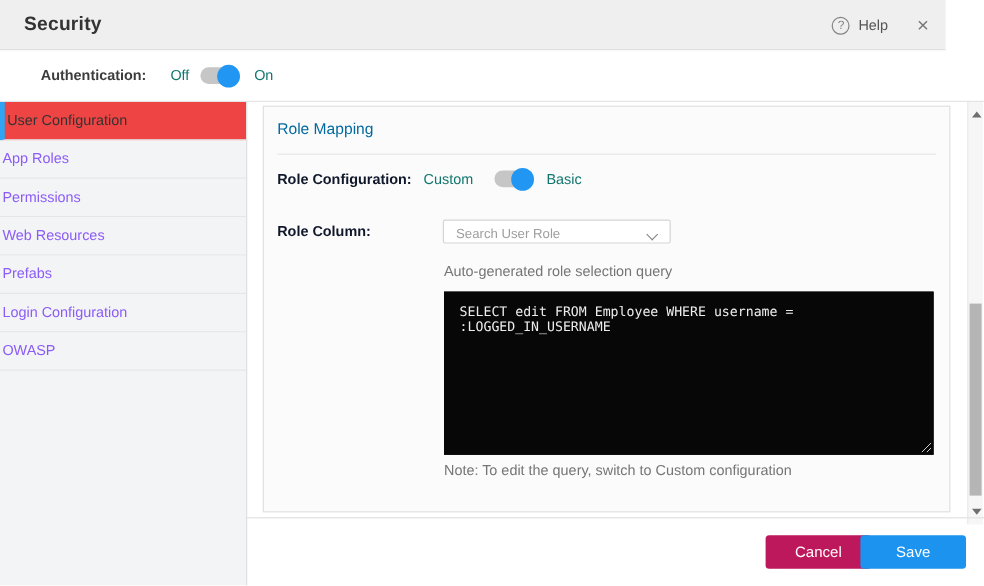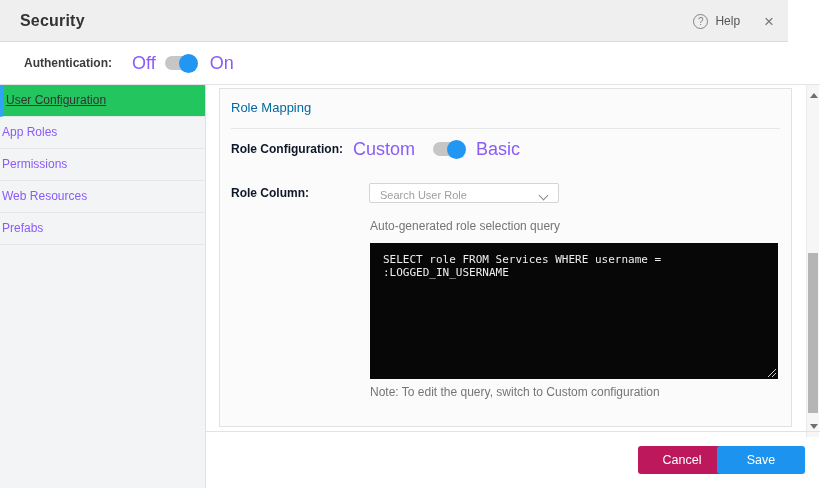"Authentication:" .auth-label { margin-left: 24px -> 34px }
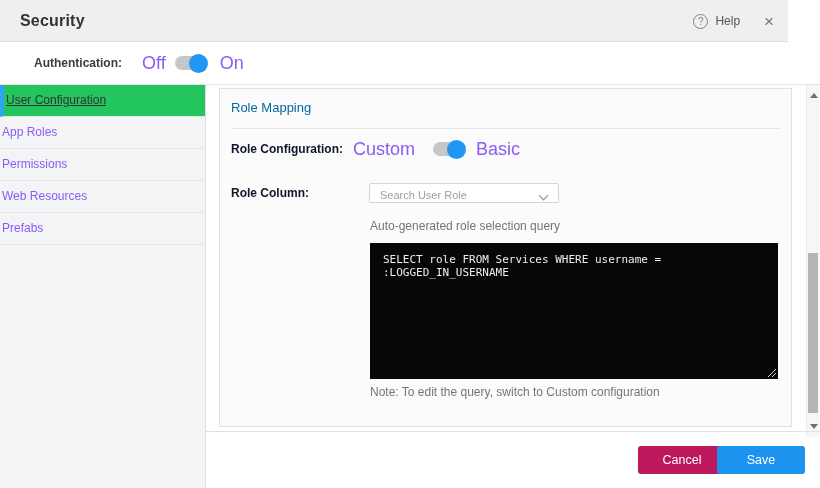"Off" .tog-side { color: #8b5cf6 -> #0f766e; font-size: 18px -> 12px }
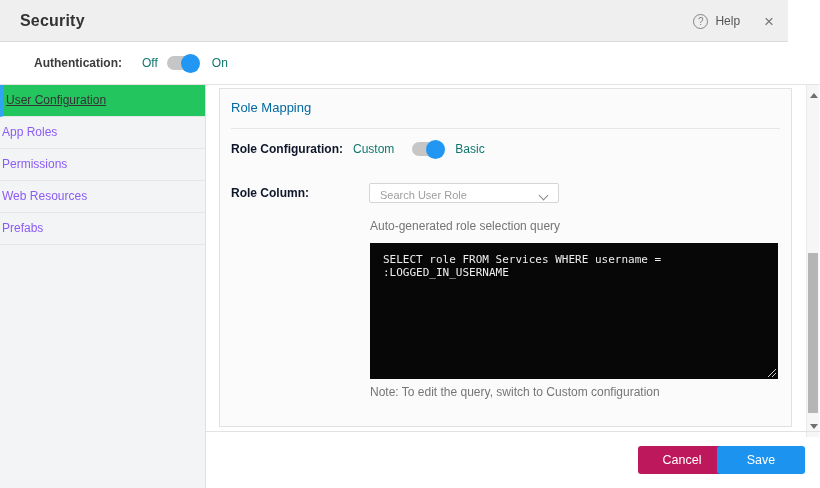"User Configuration" .side-item.active { background: #22c55e -> #ef4444; text-decoration: underline -> none }
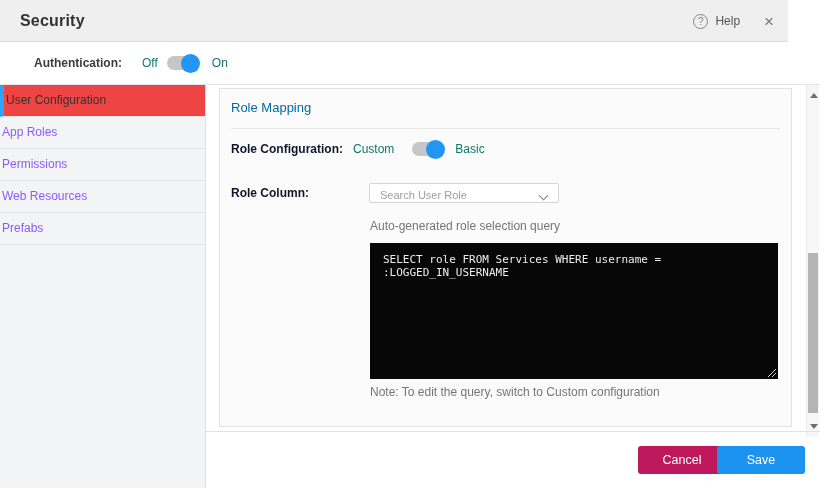"Login Configuration" div.side-item { html: none -> <div>Login Configuration</div> }
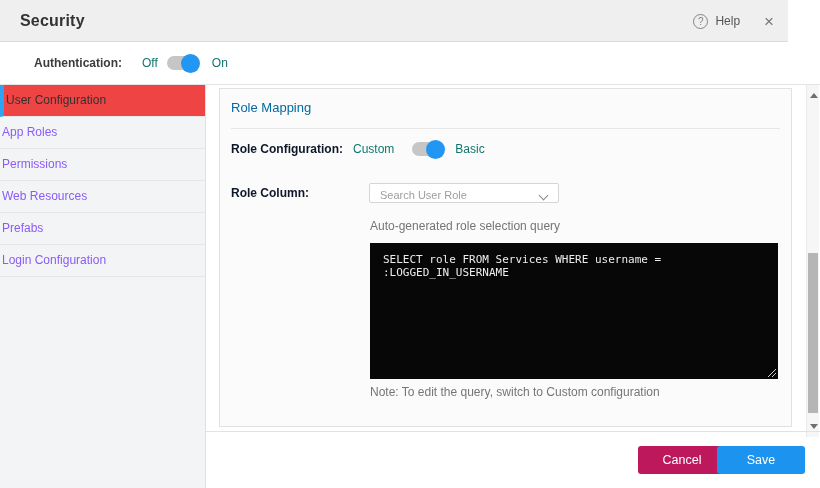"SELECT role FROM Services WHERE" div.query-code { text: role FROM Services -> edit FROM Employee }
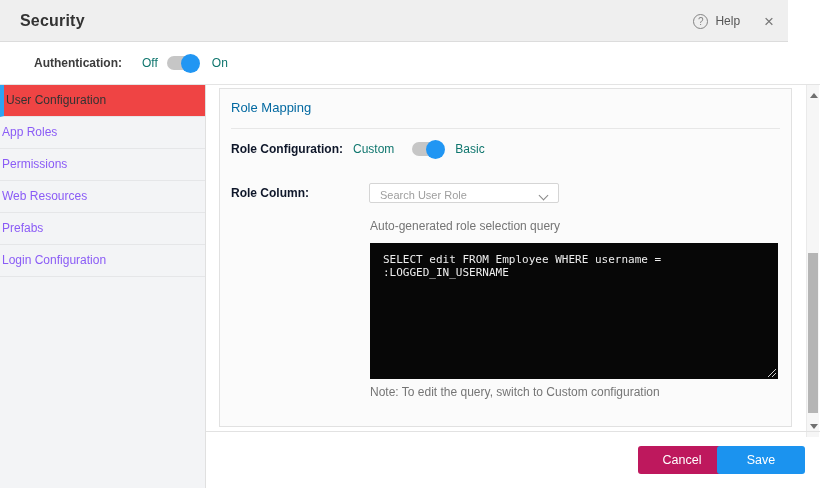"OWASP" div.side-item { html: none -> <div>OWASP</div> }
